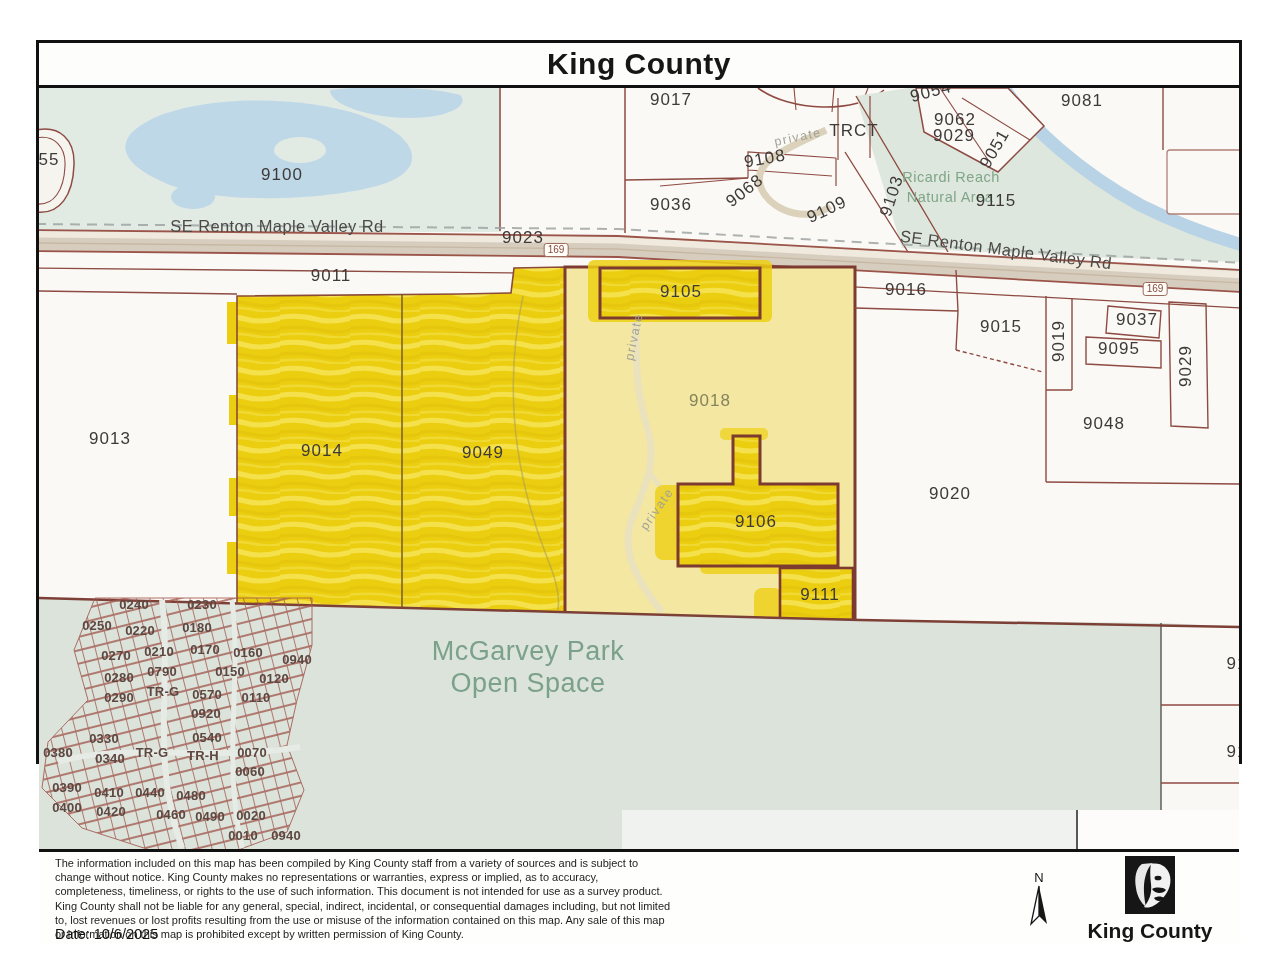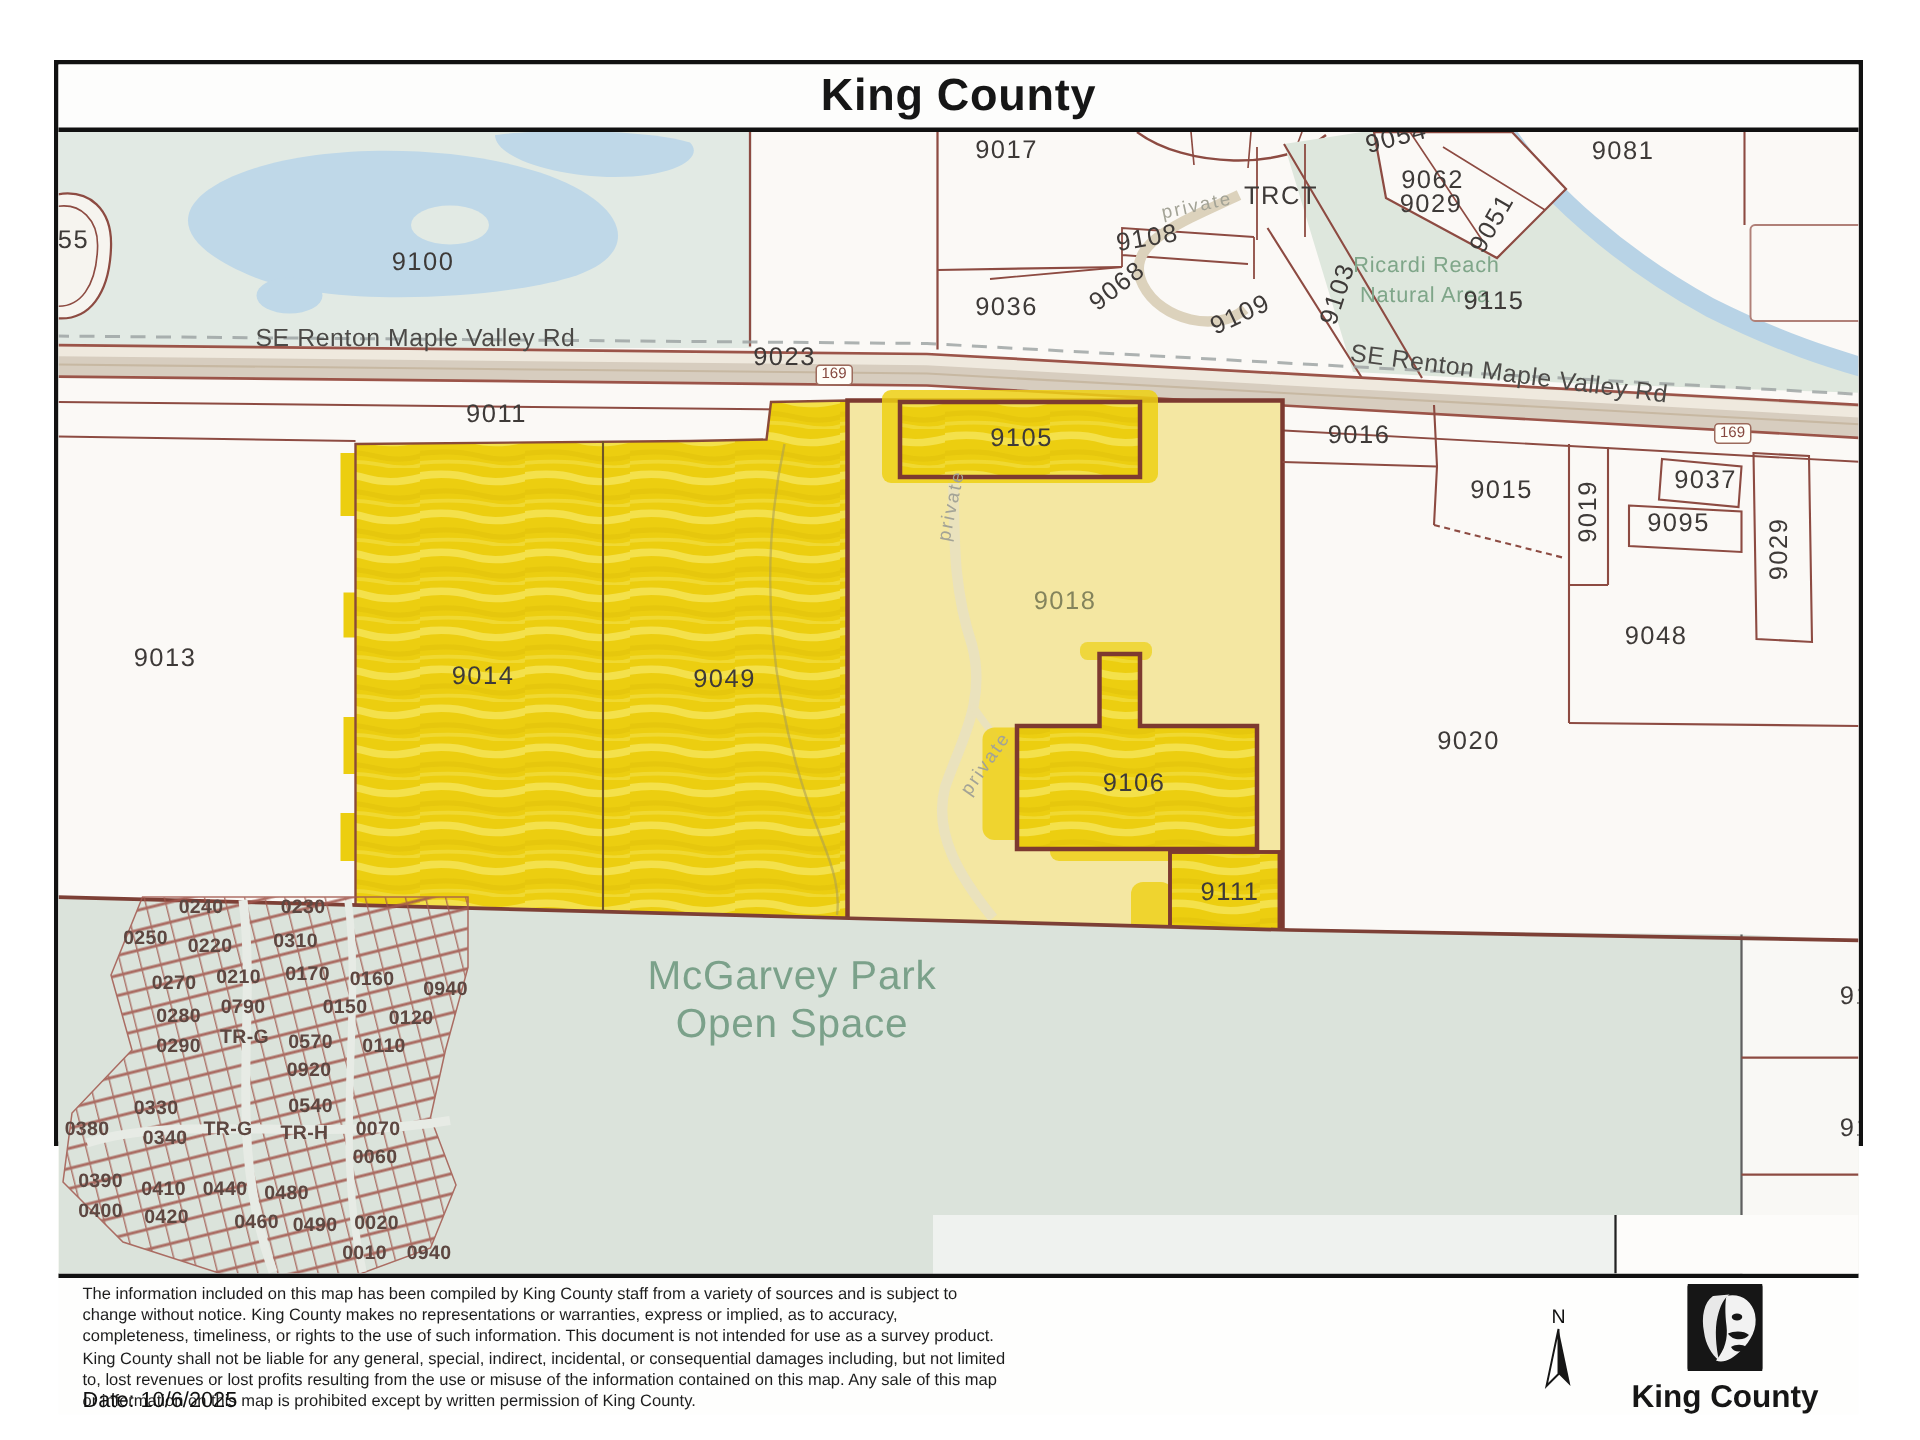"9020" span.lbl { margin-left: 29px -> none }
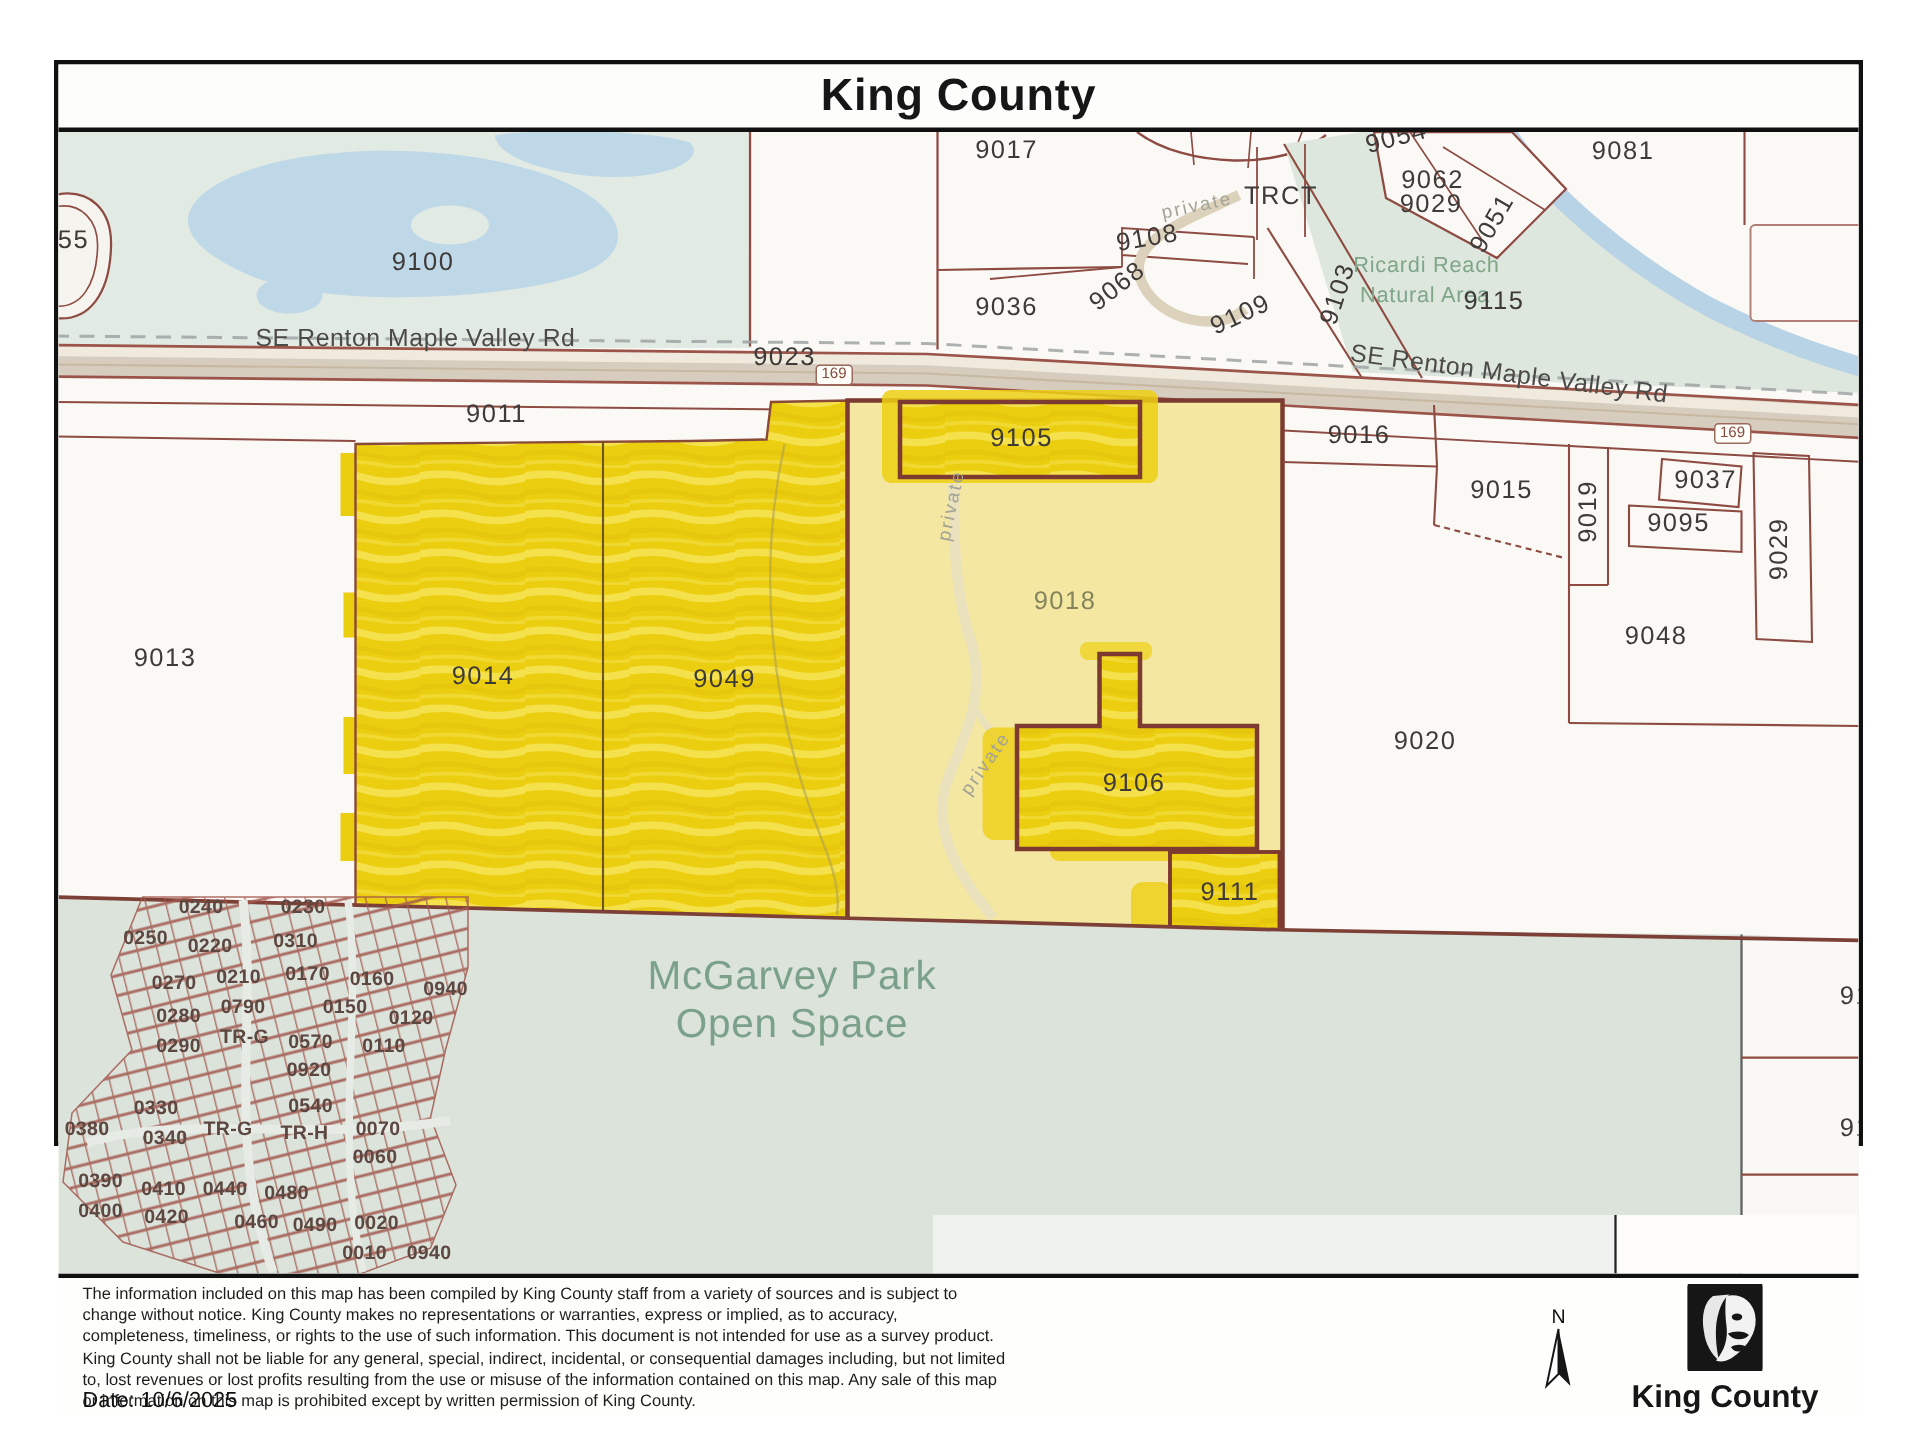"0310" span.lbl { text: 0310 -> 0180 }
